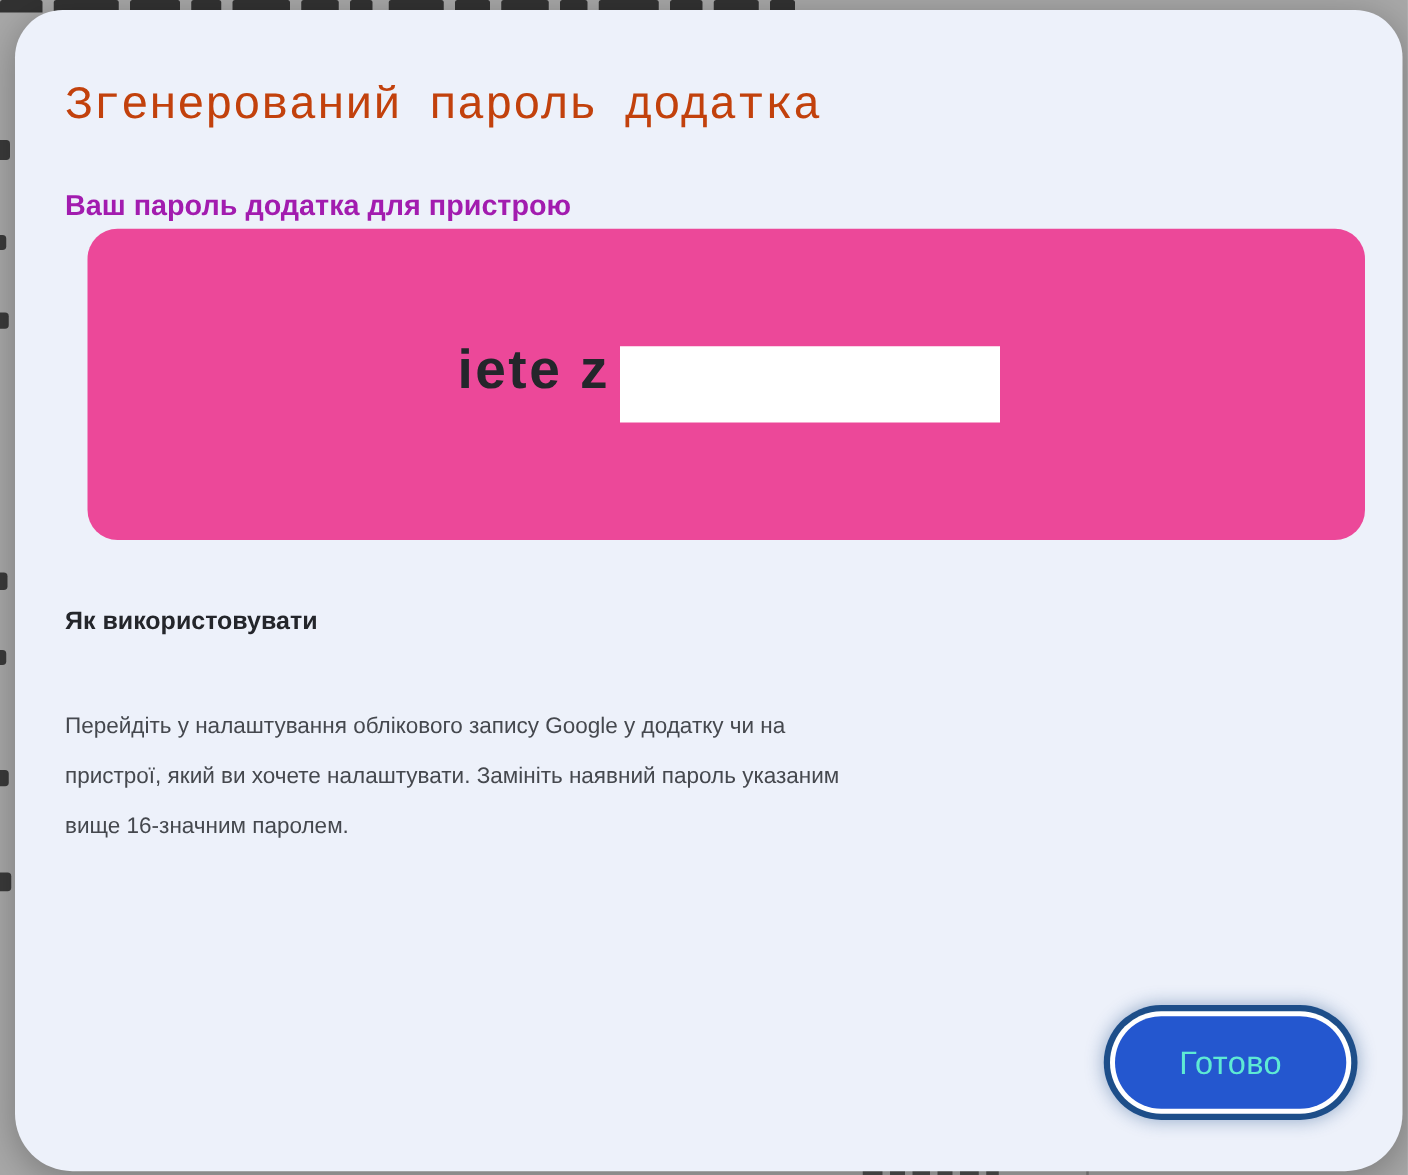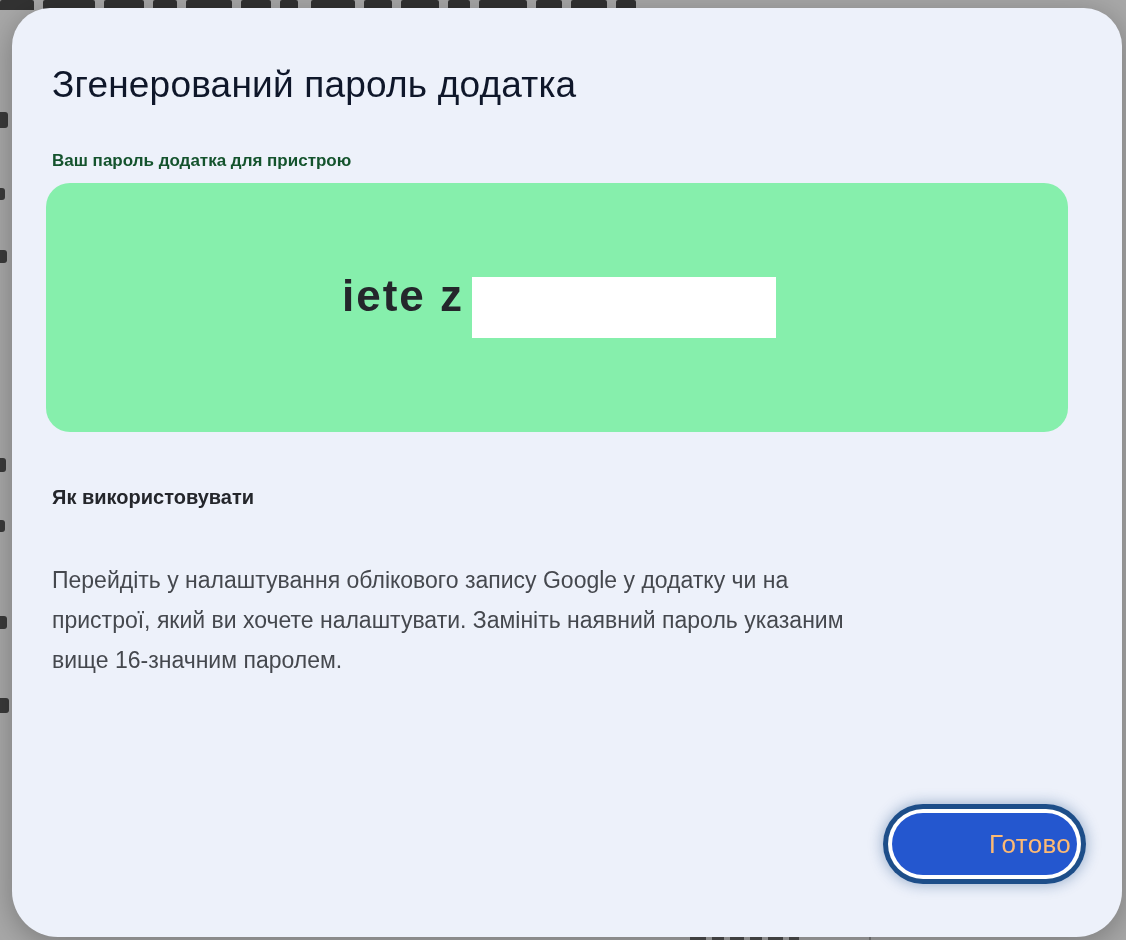"Згенерований пароль додатка" .dialog-title { color: #0f172a -> #c2410c; font-family: none -> Liberation Mono, monospace }
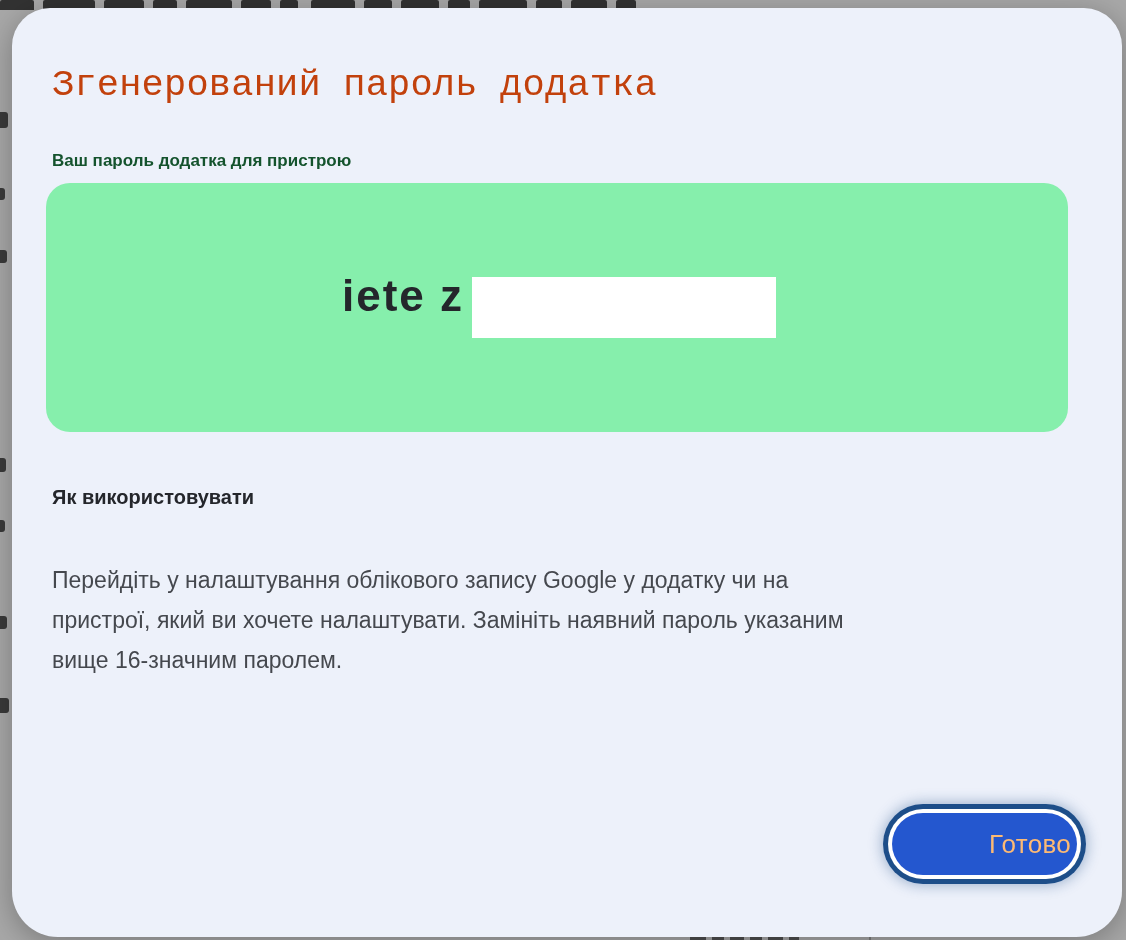"Ваш пароль додатка для пристрою" .password-label { color: #14532d -> #a21caf; font-size: 17px -> 23px }
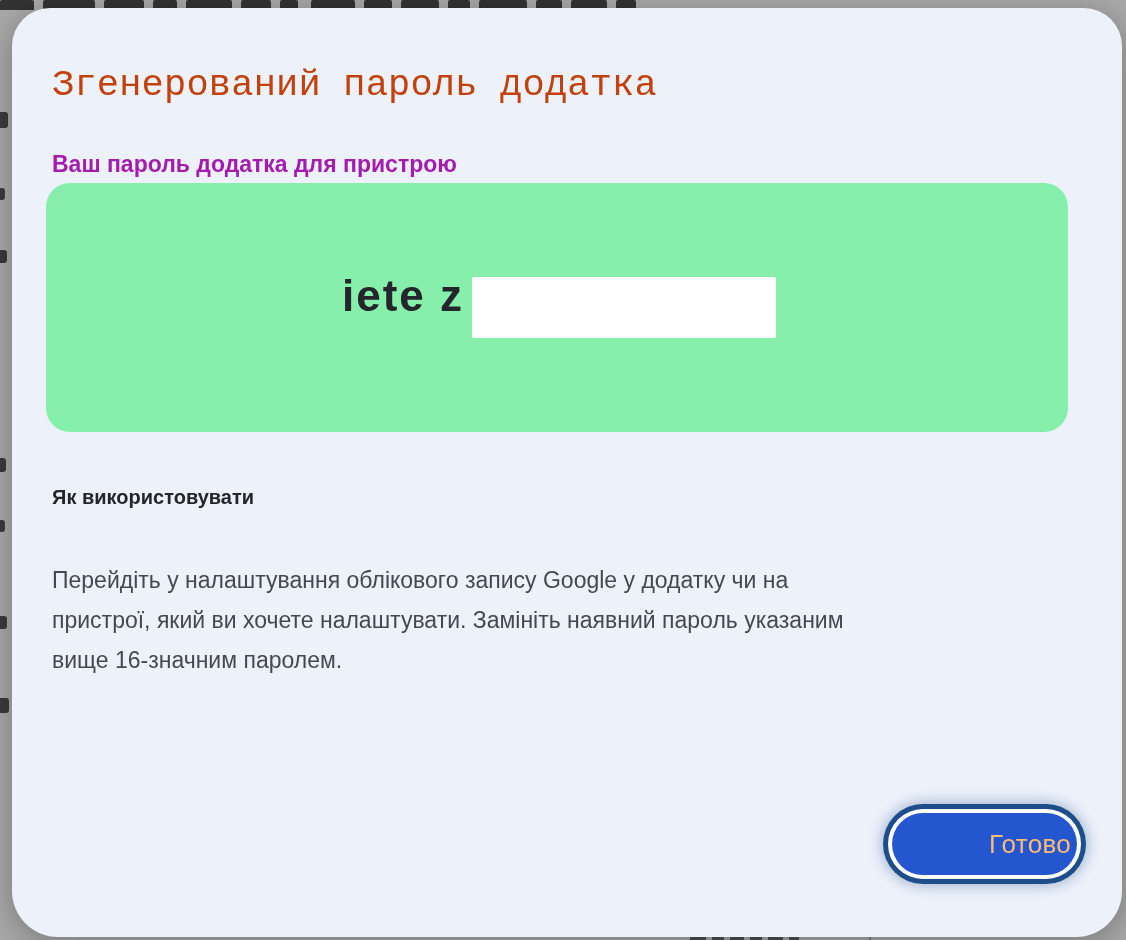"iete z" .password-box { background: #86efac -> #ec4899; left: 34px -> 58px }
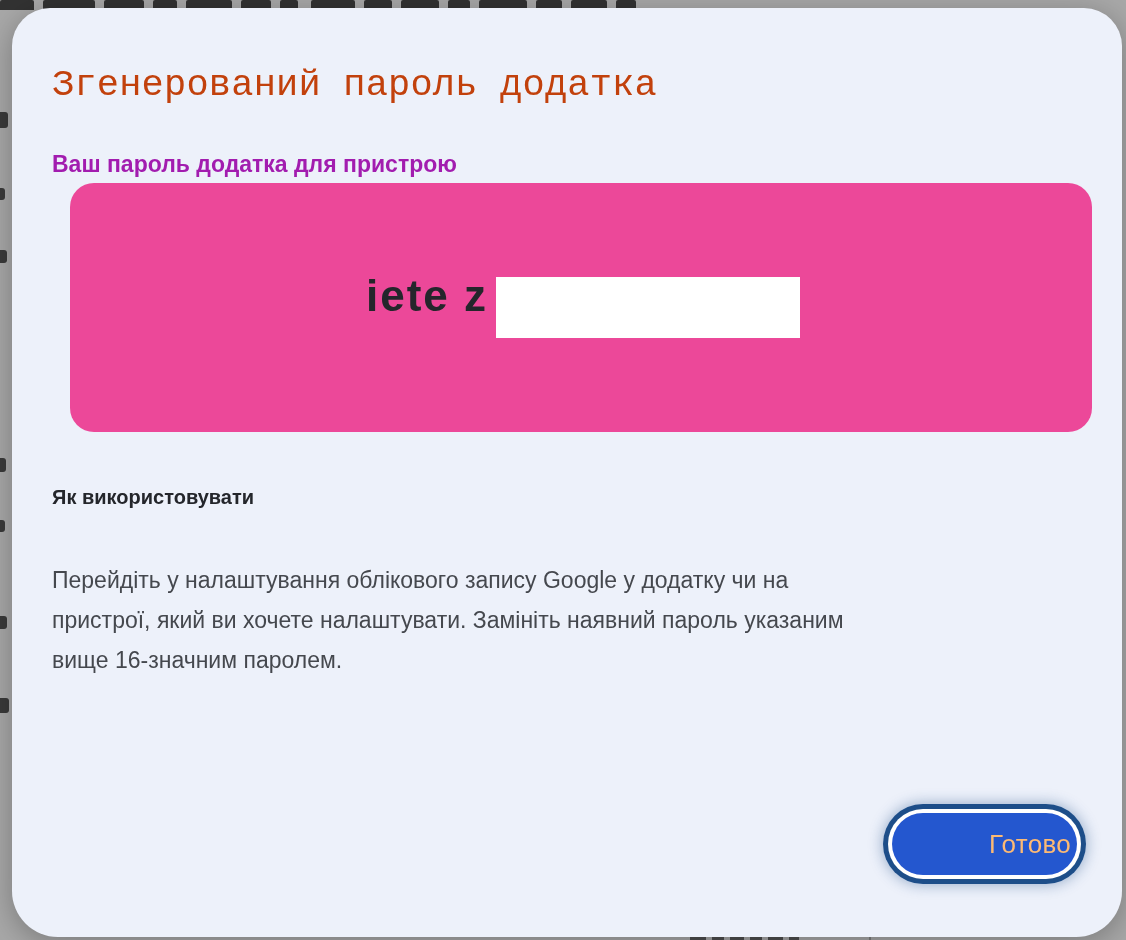"Перейдіть у налаштування облікового" .howto-text { font-size: 23px -> 18px }
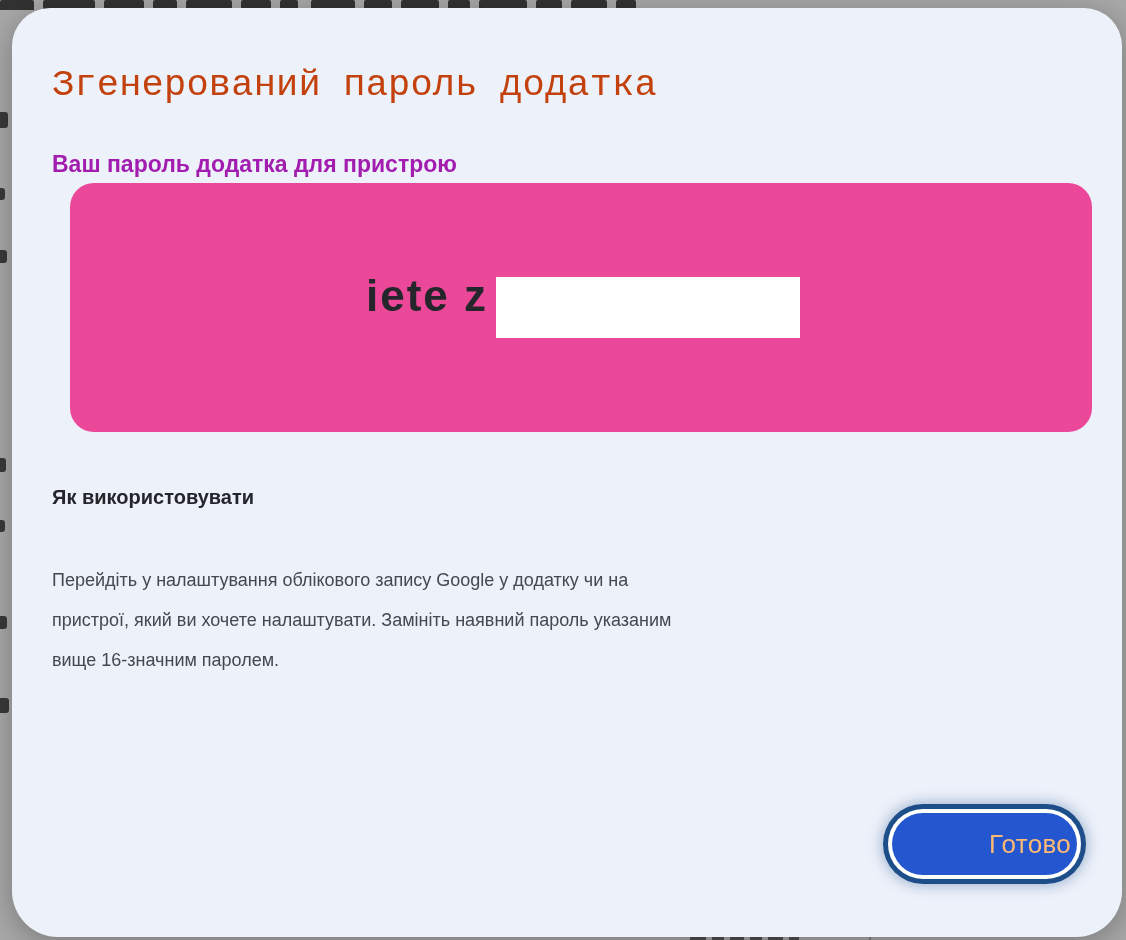"Готово" .done-button { color: #fdba74 -> #5eead4; height: 62px -> 74px; text-align: right -> none }
